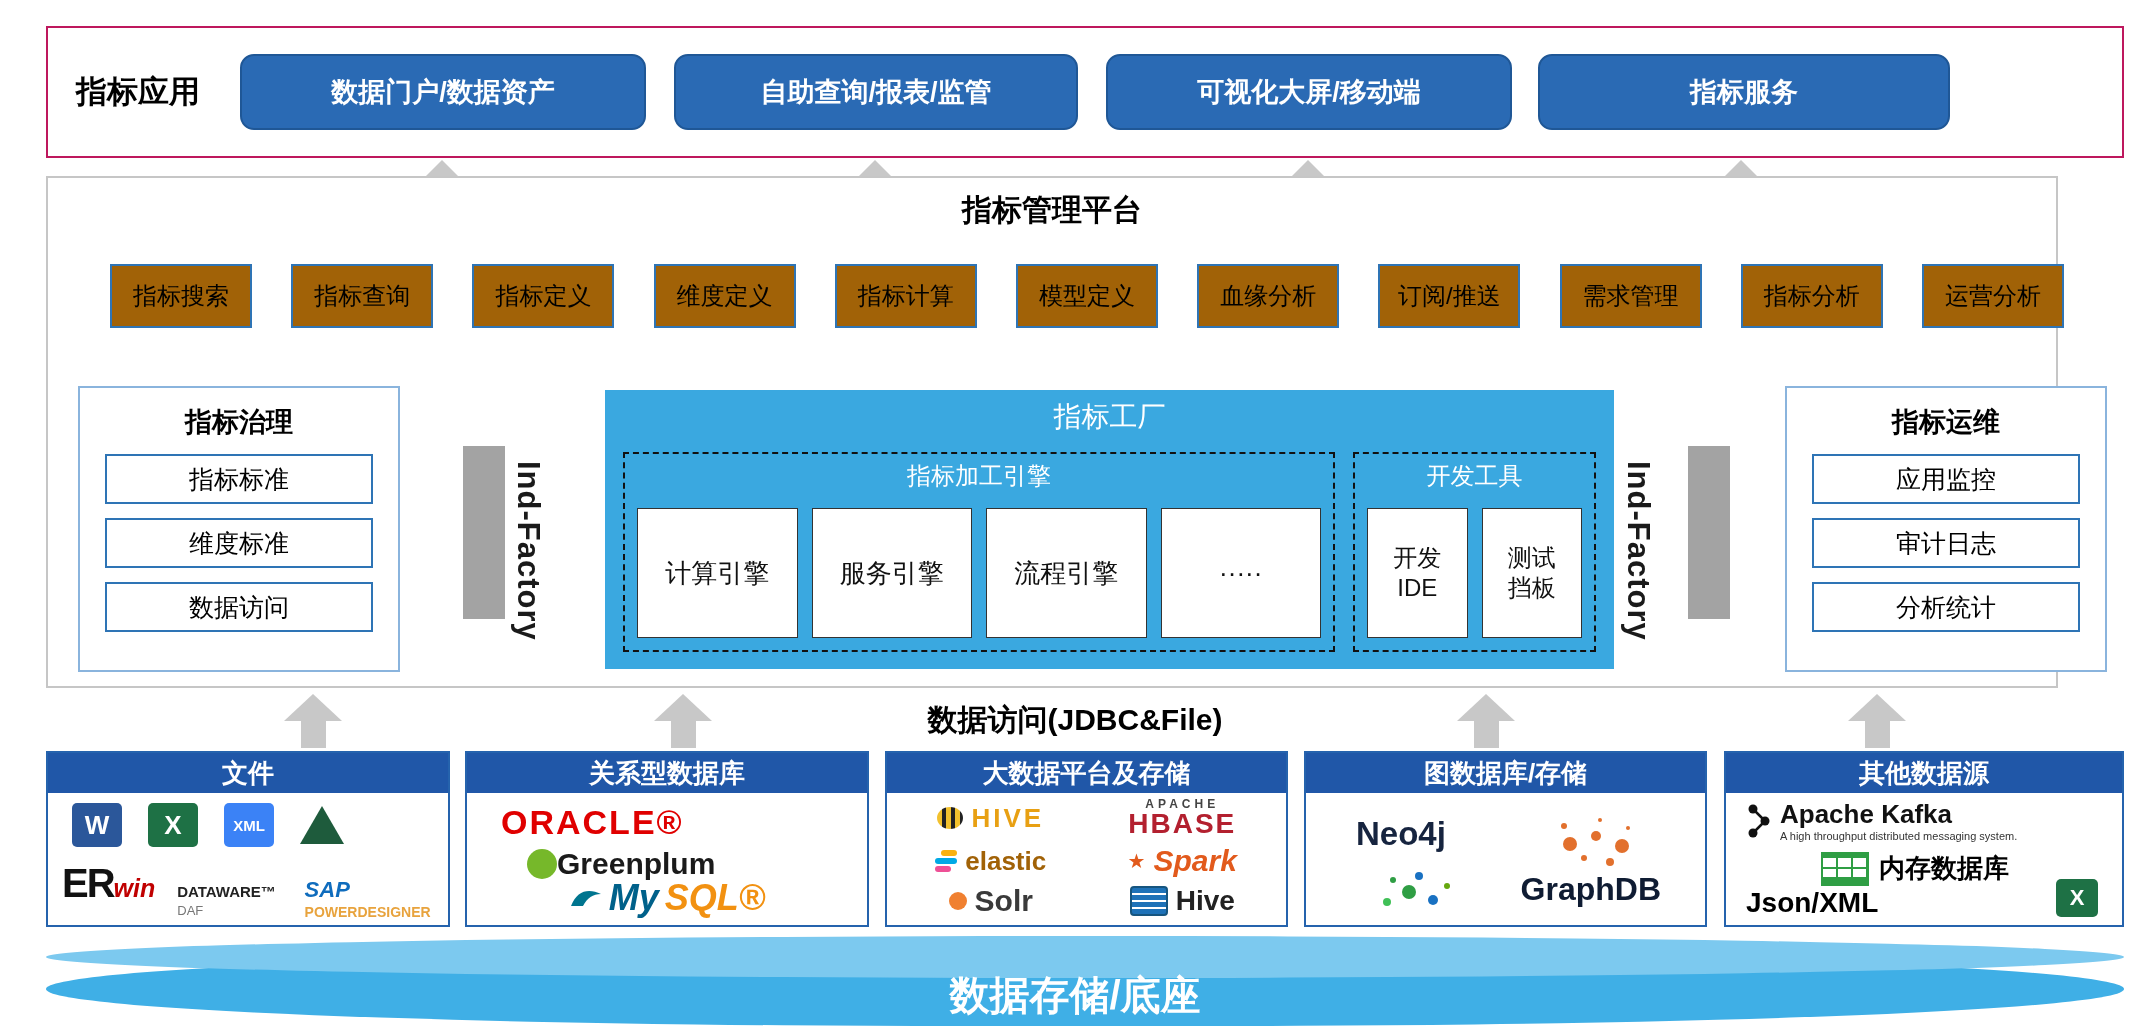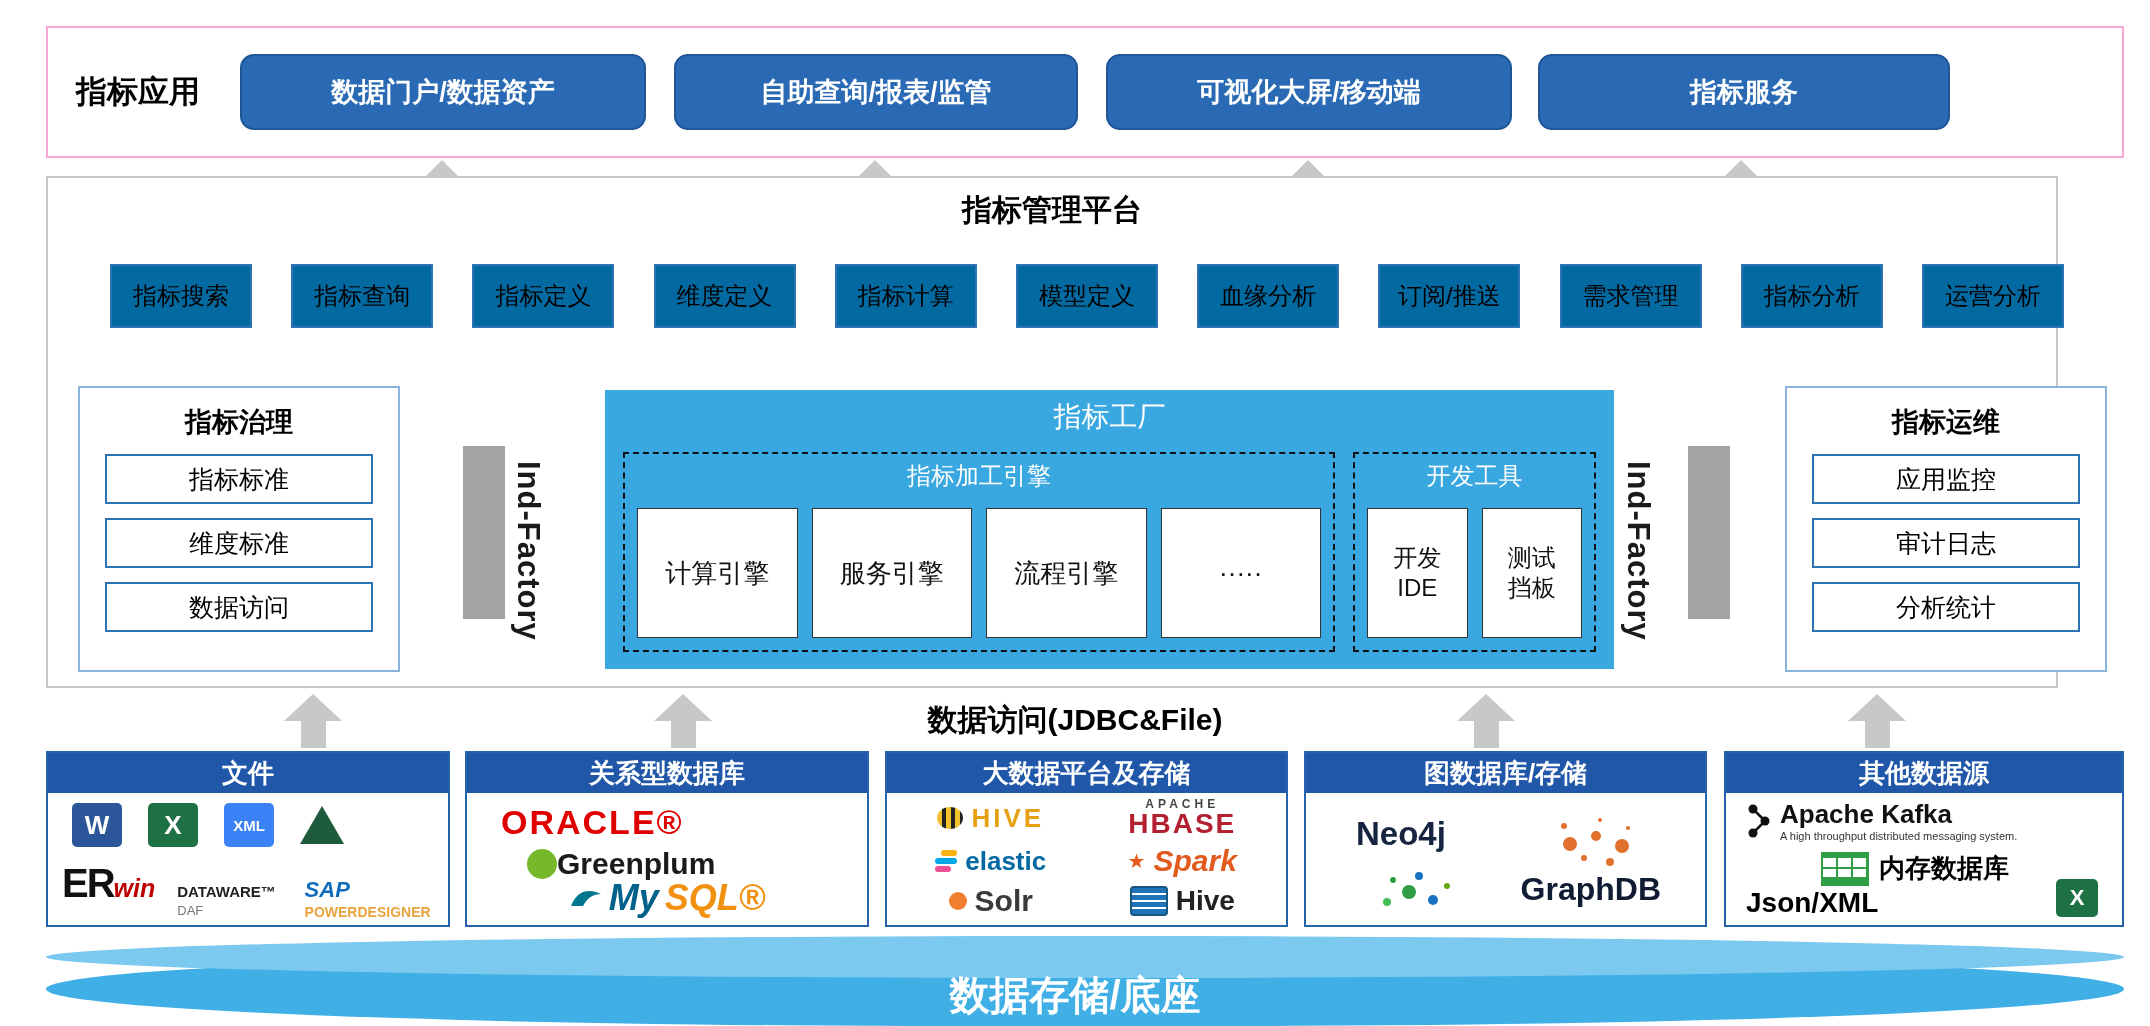"指标应用" .top-box { border: 2px solid #f9a8d4 -> 2px solid #be185d }
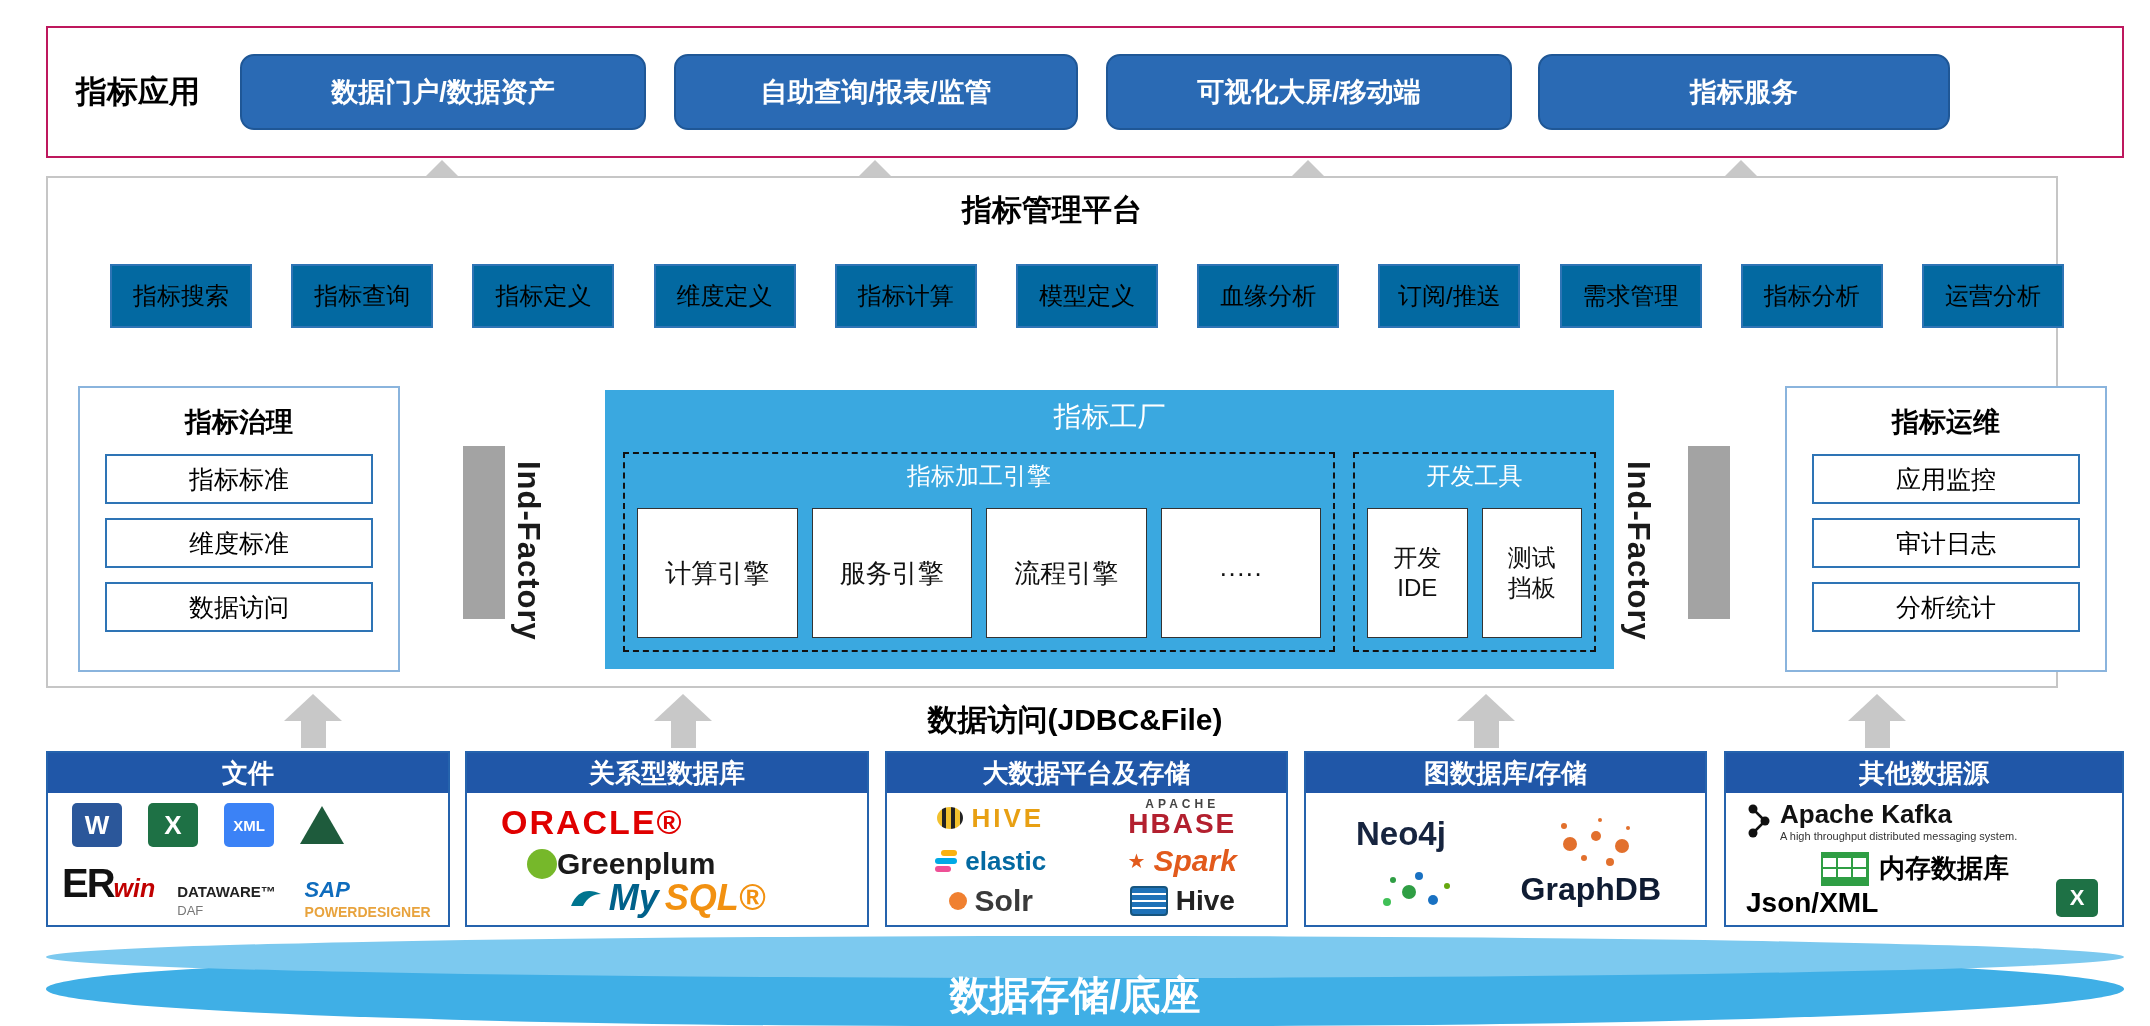"指标搜索" .mod { background: #0369a1 -> #a16207 }
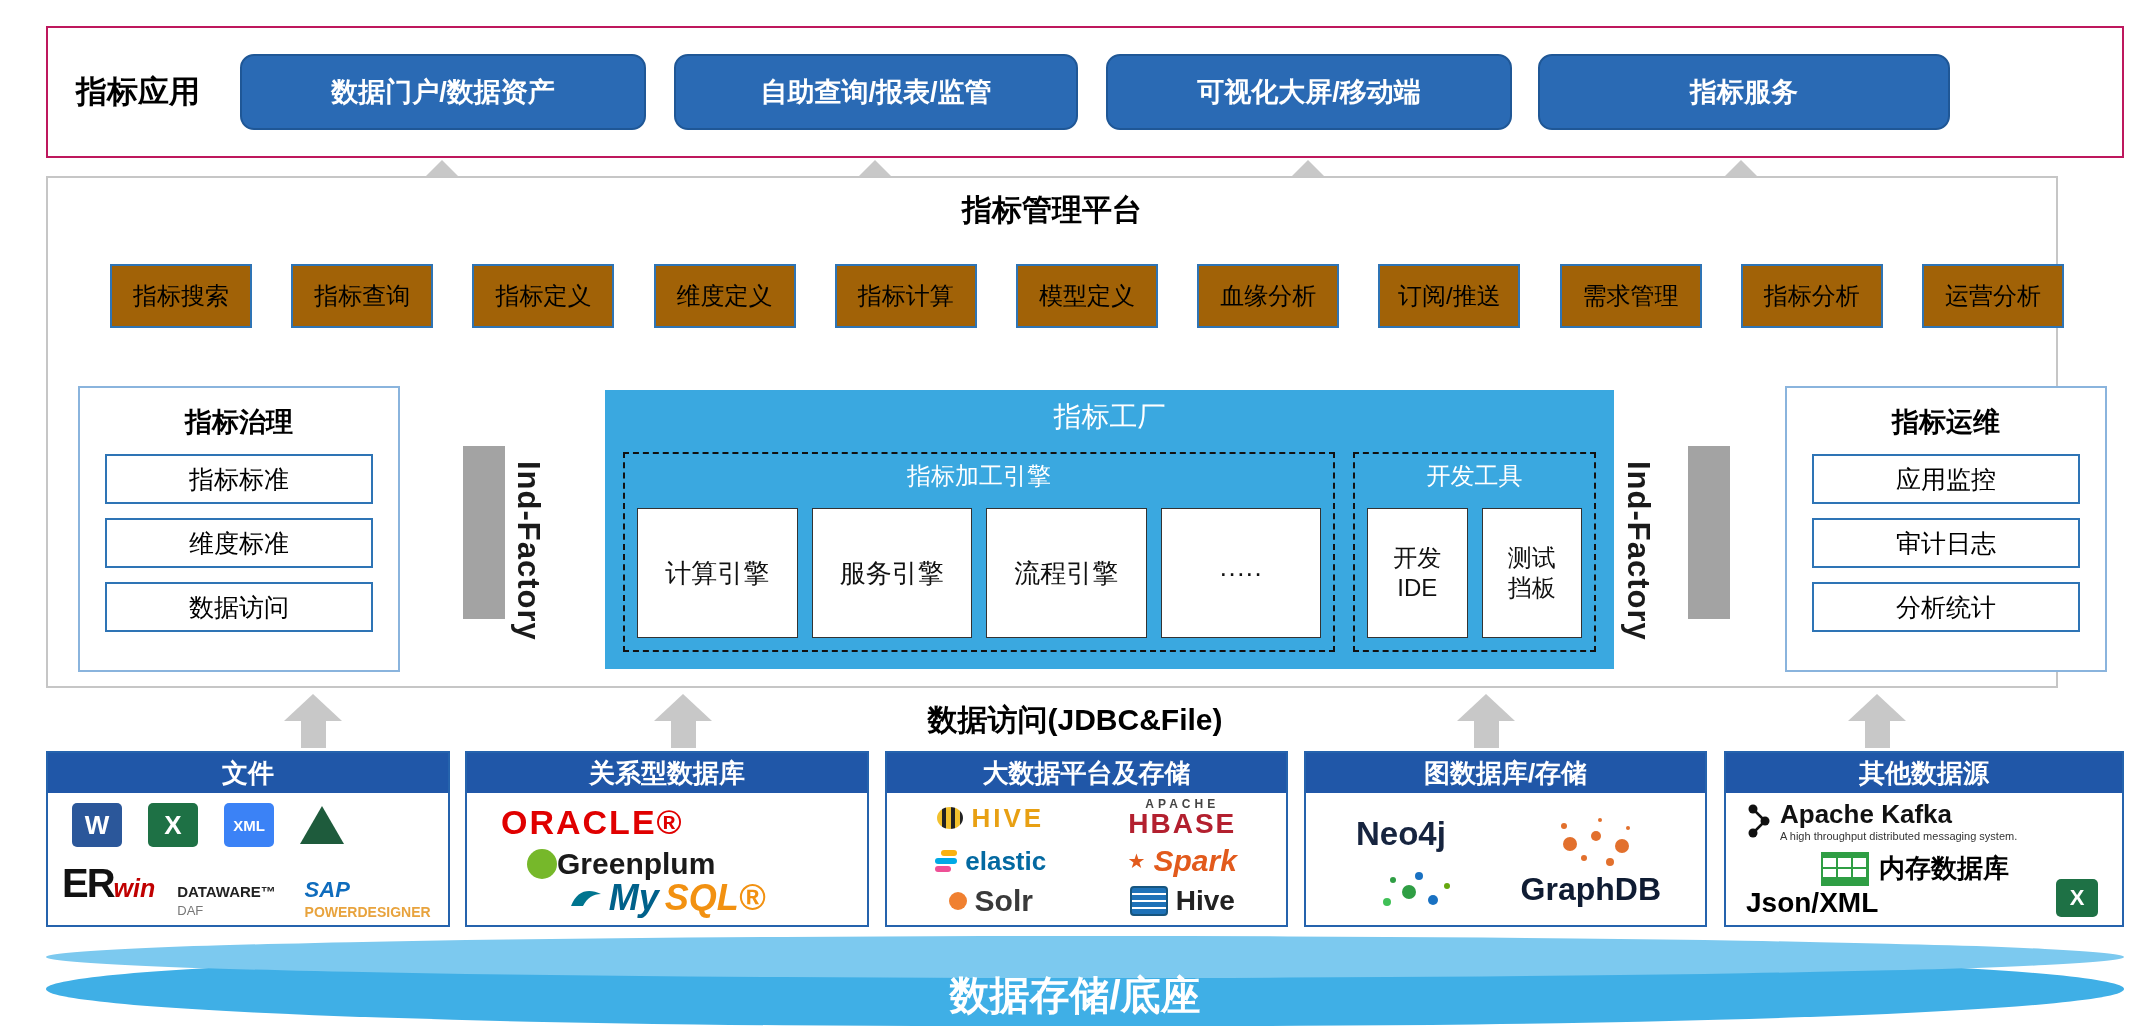"elastic" .elastic-txt { color: #0369a1 -> #a16207 }
